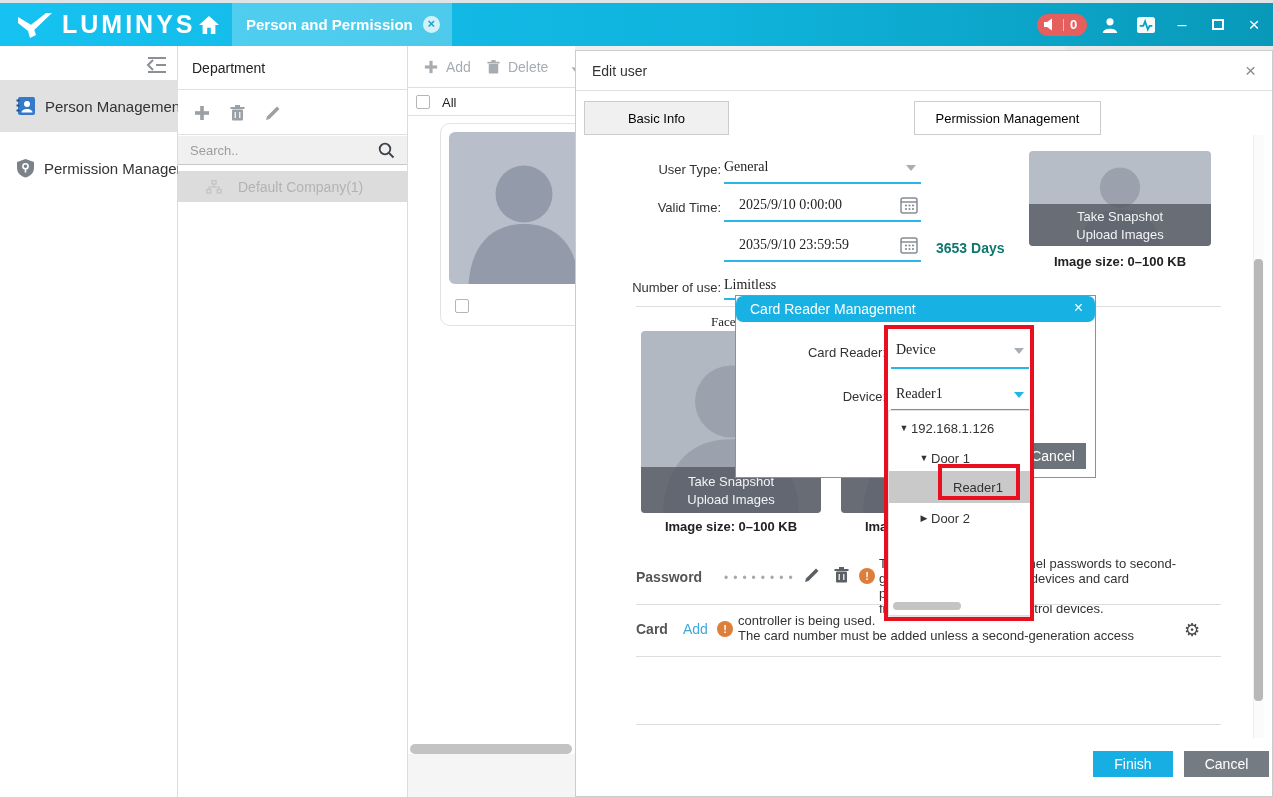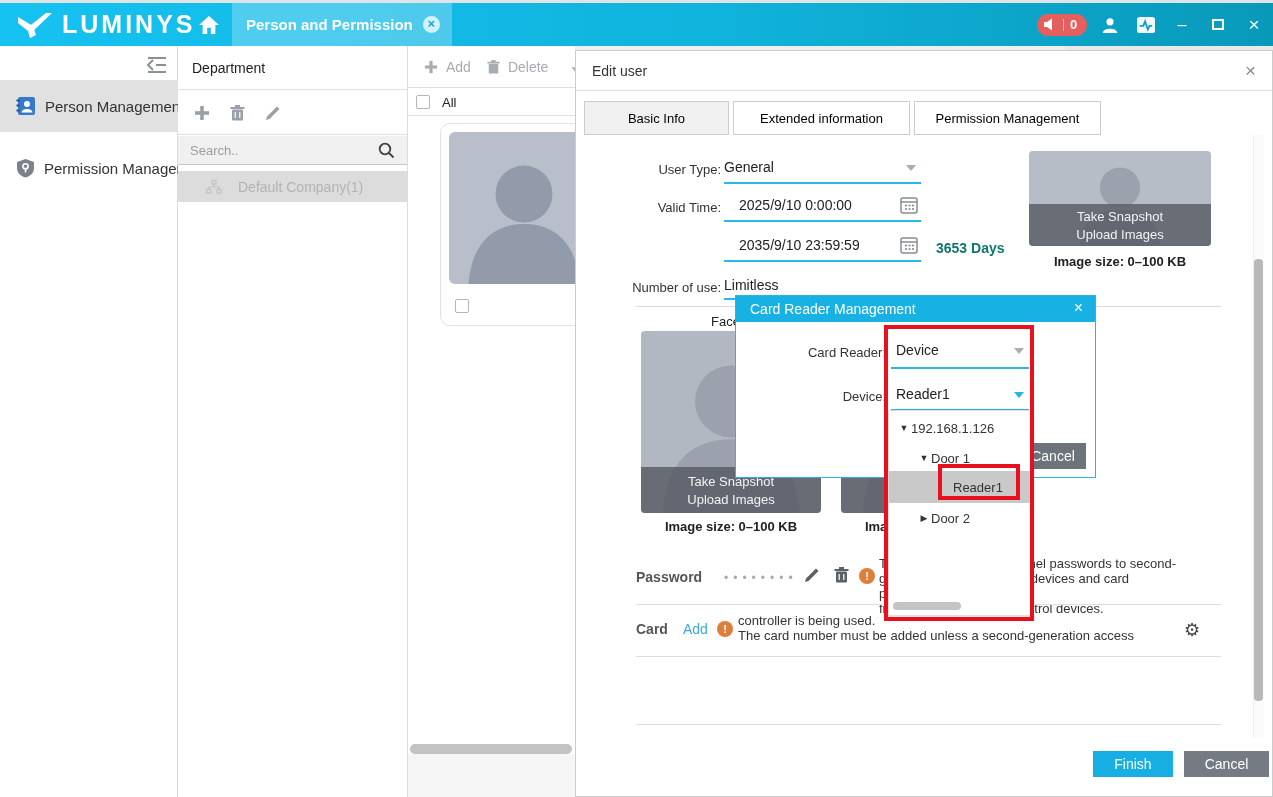"Extended information" div.tab { html: <div> <span>Extended information</span> </div> -> none }
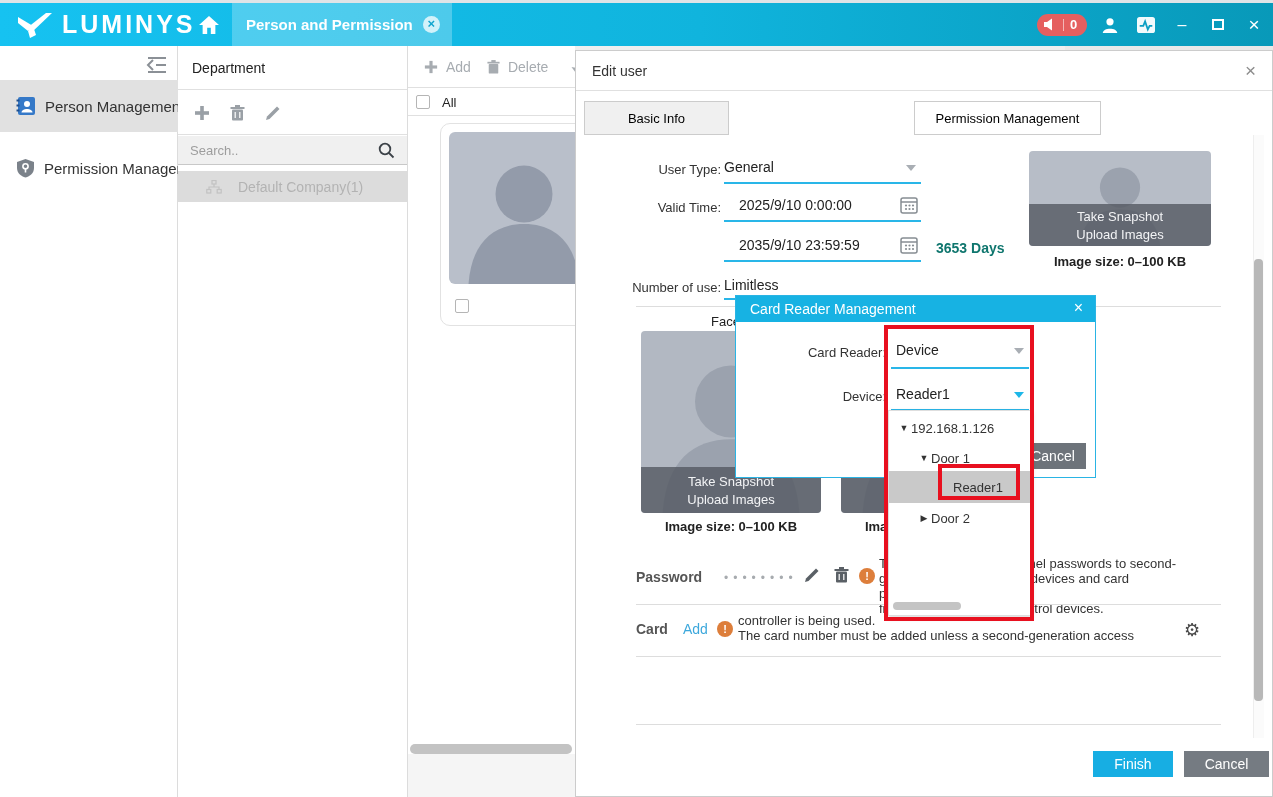"General" .fvalue { font-family: none -> Liberation Serif, serif }
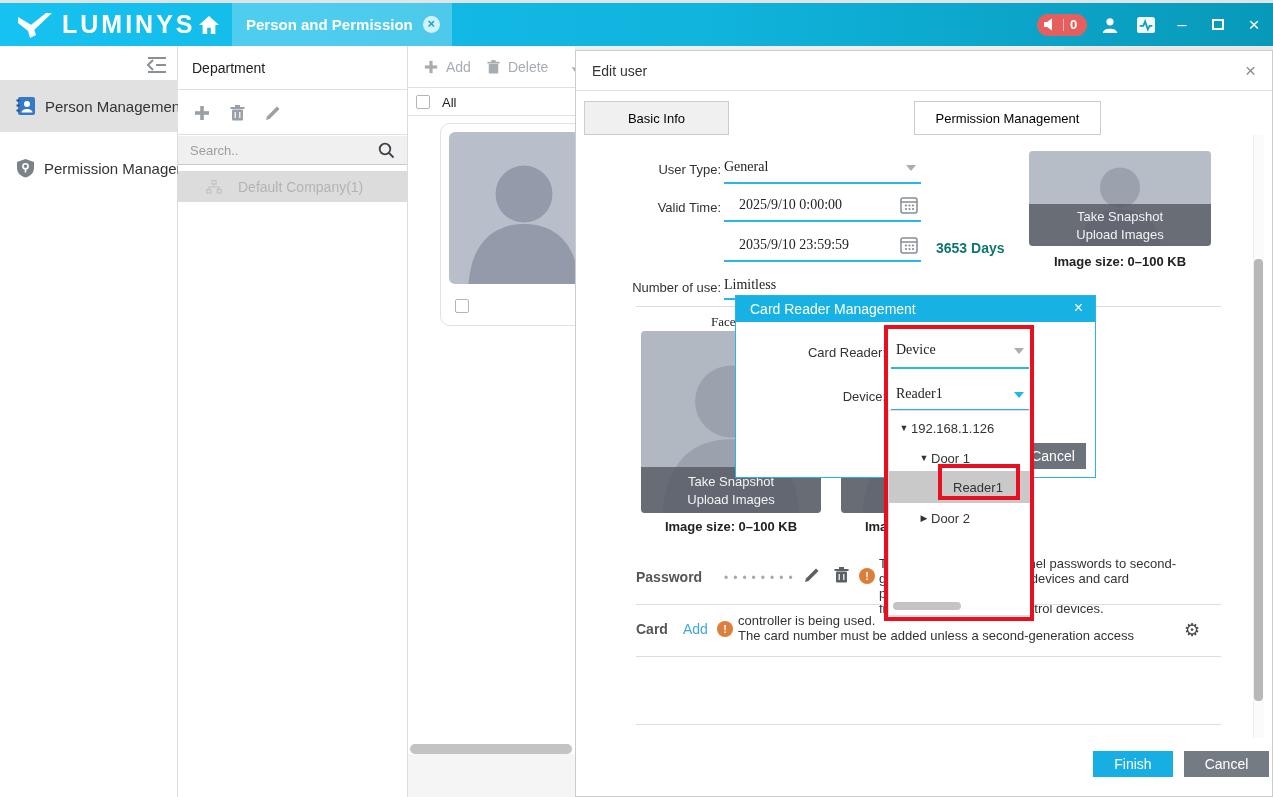"Card Reader Management" .popup-title { border-radius: none -> 7px }
